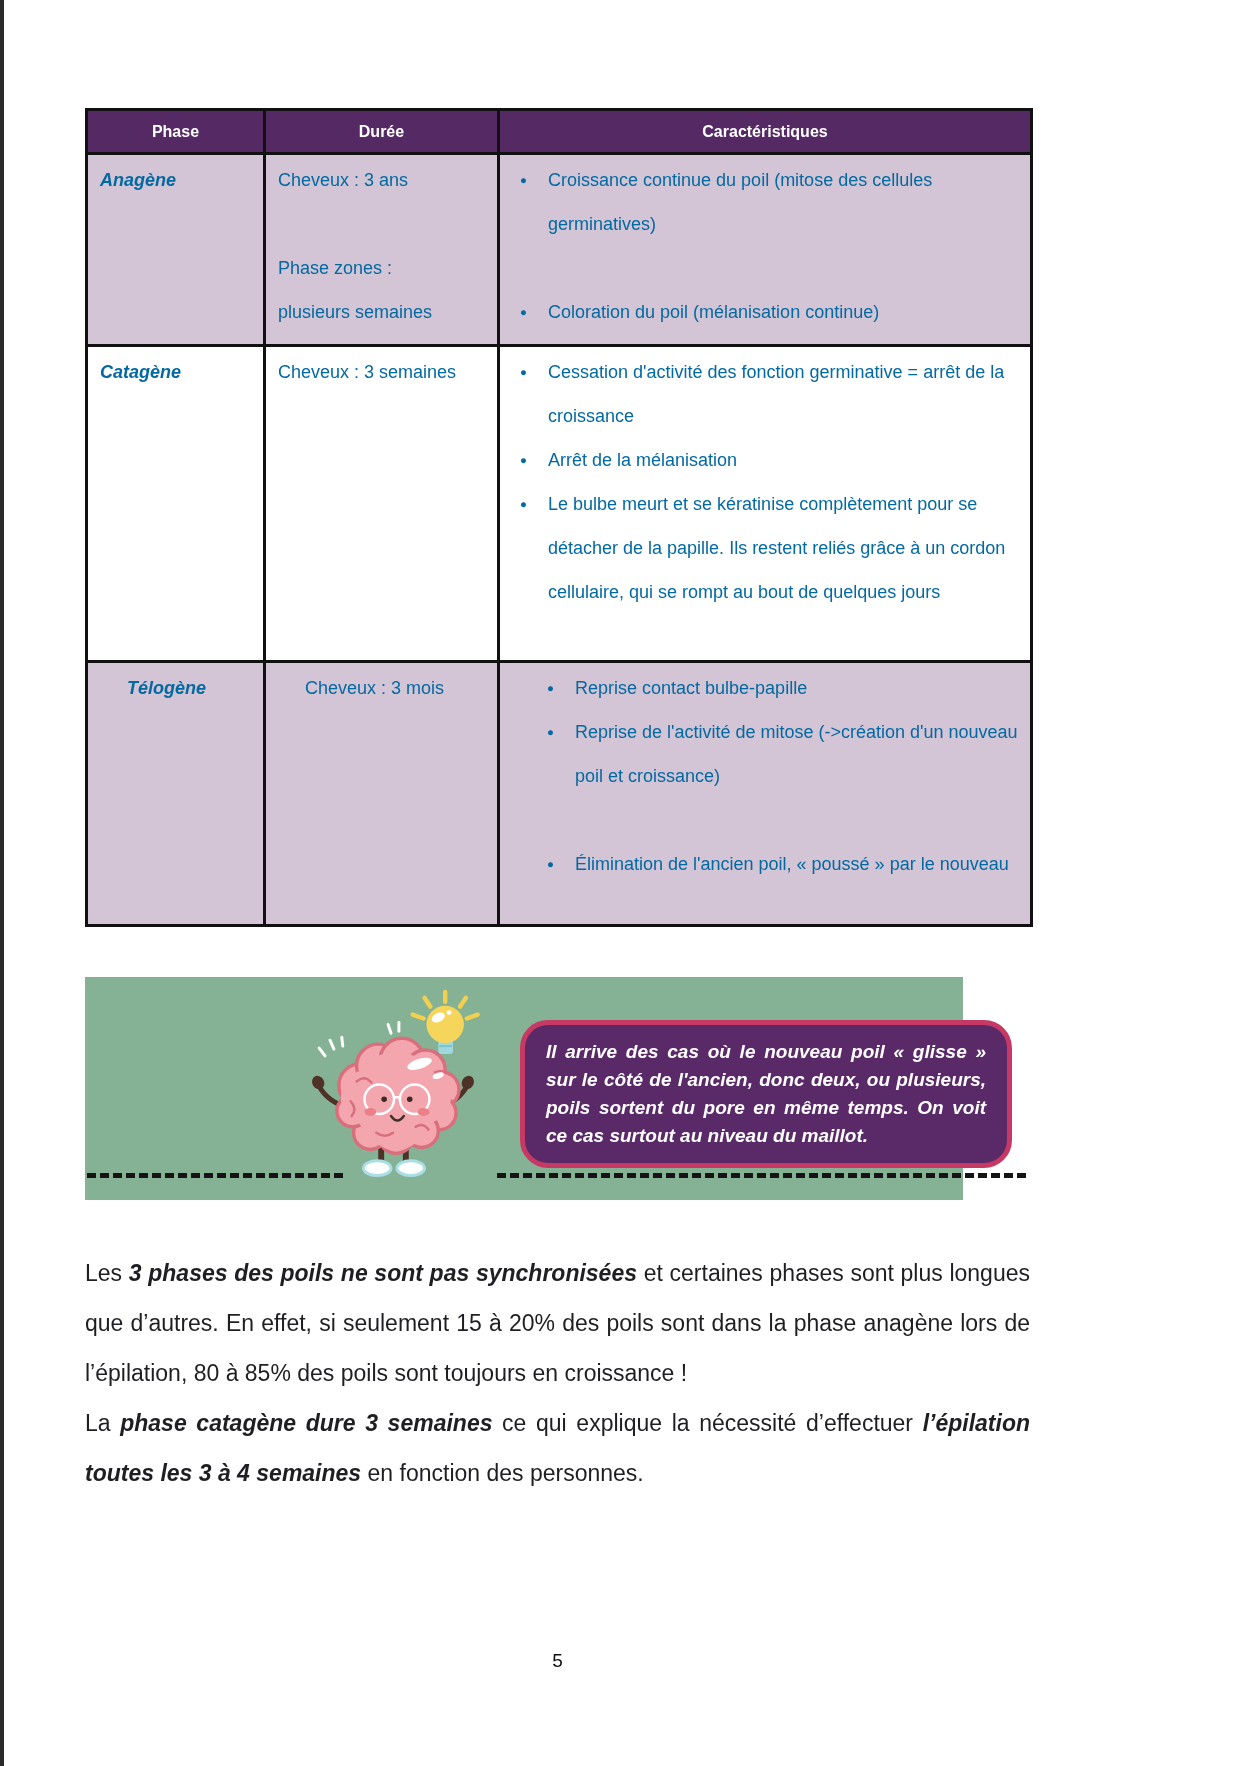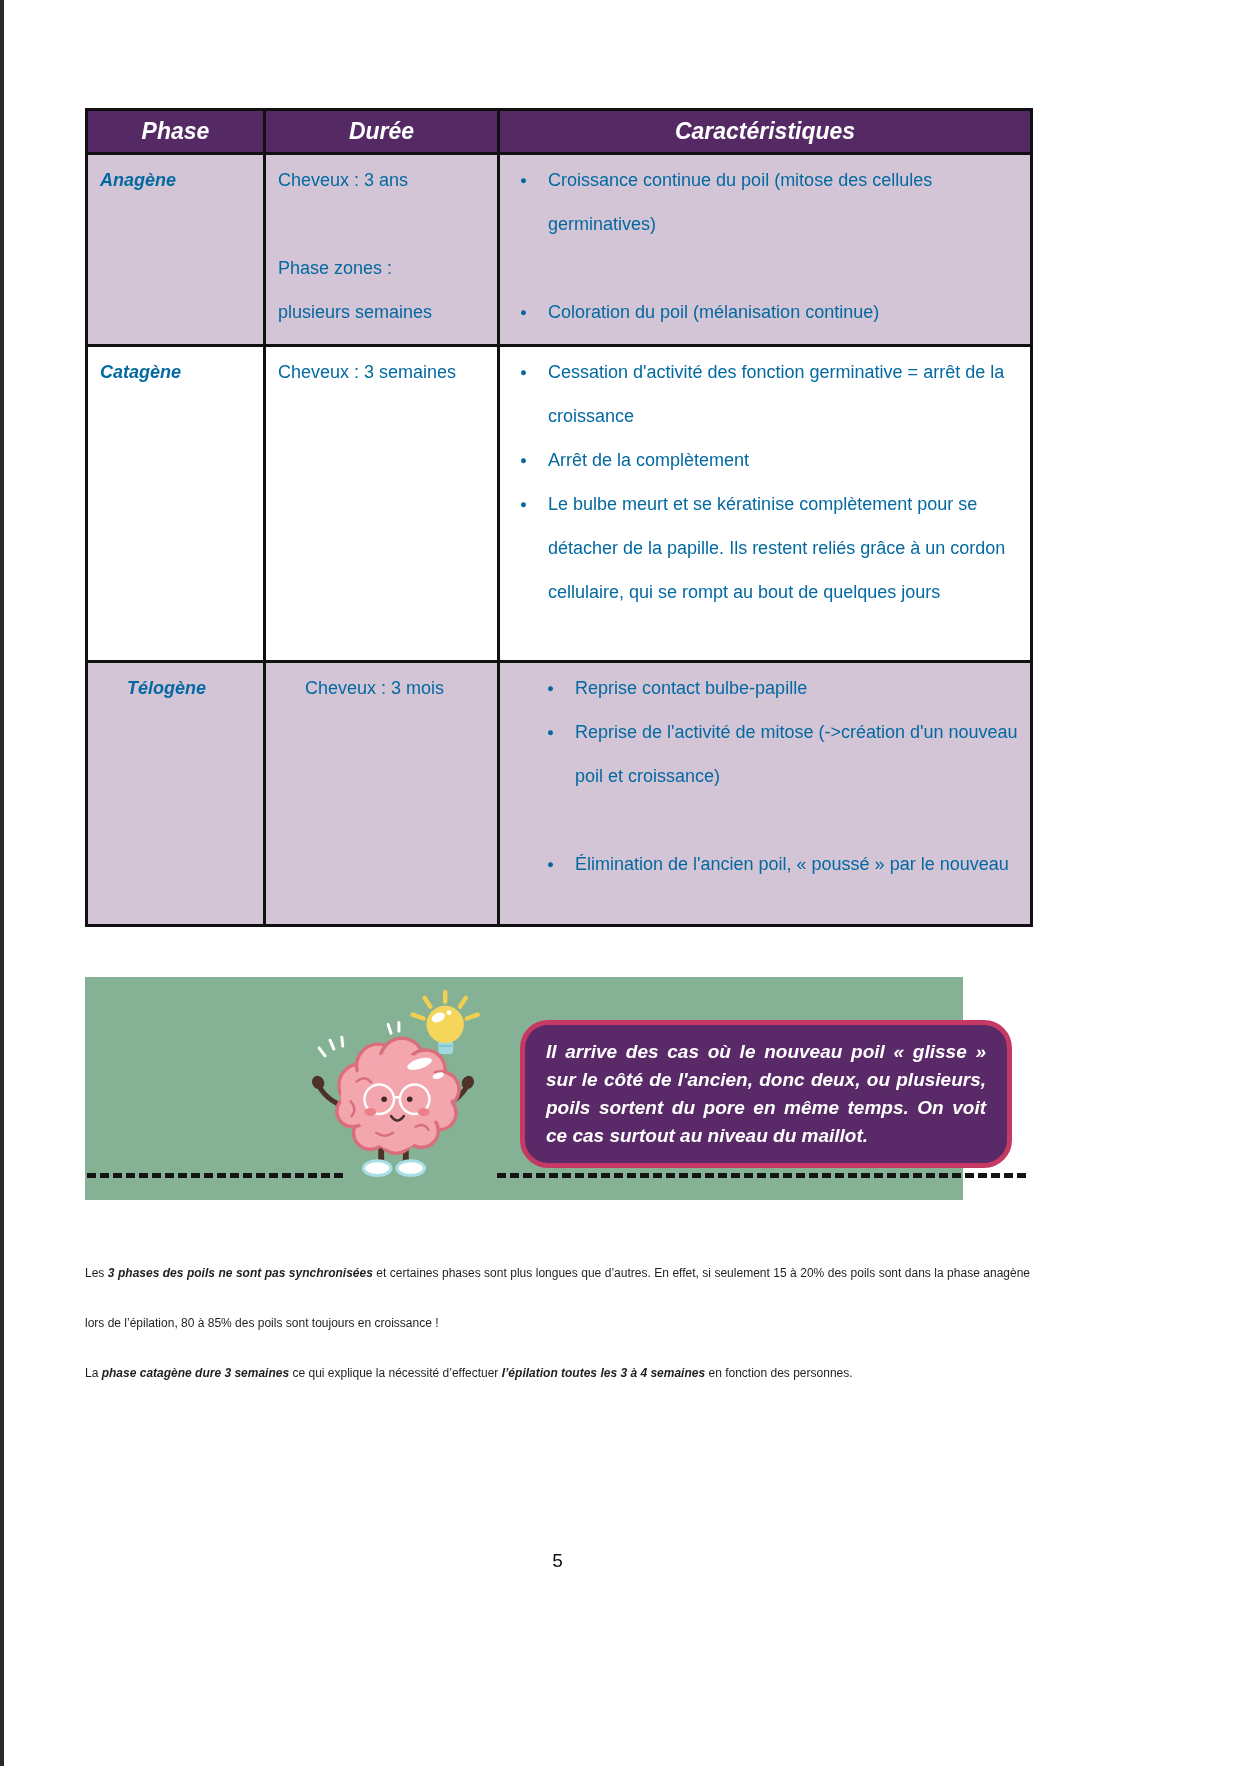"Phase" table.phases th { font-size: 23px -> 16px; font-style: italic -> none }
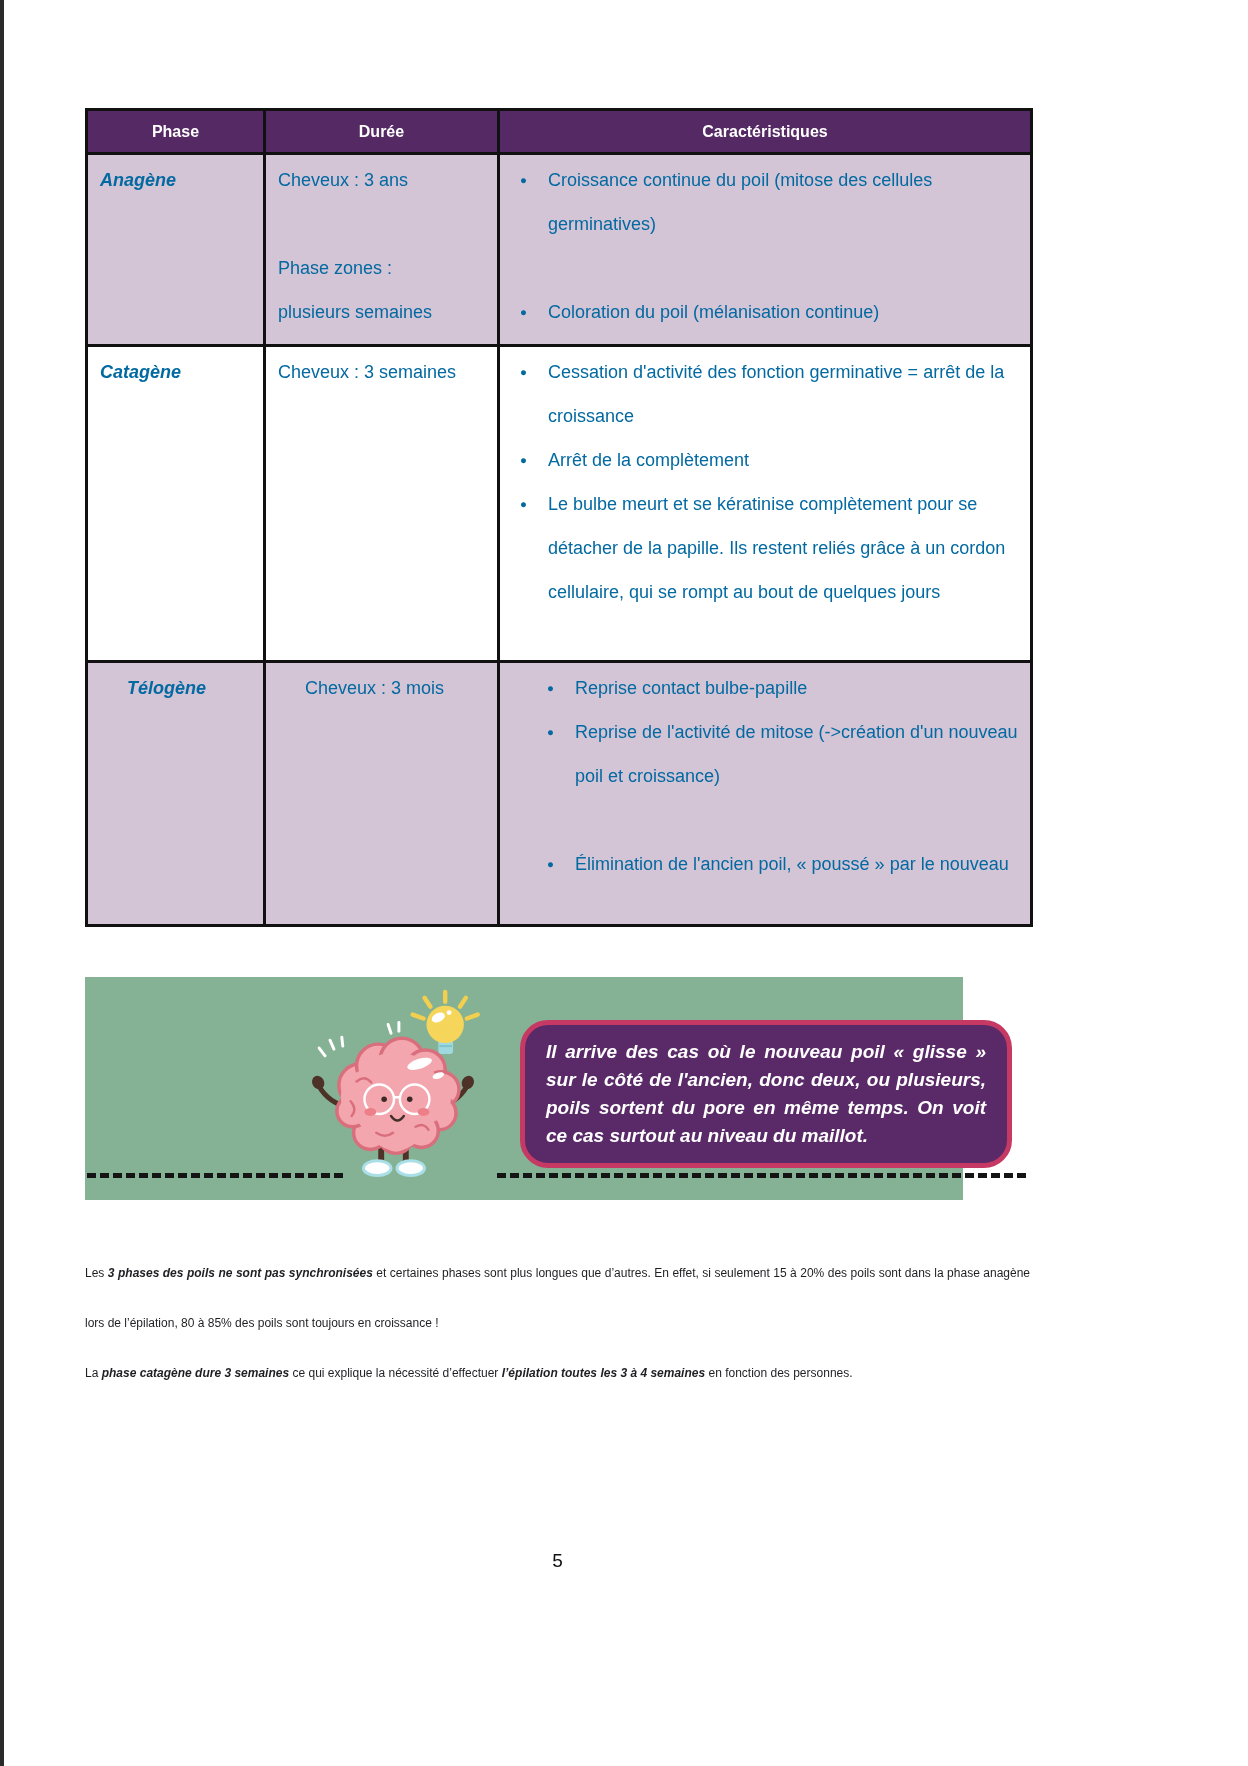"Arrêt de la complètement" span { text: complètement -> mélanisation }
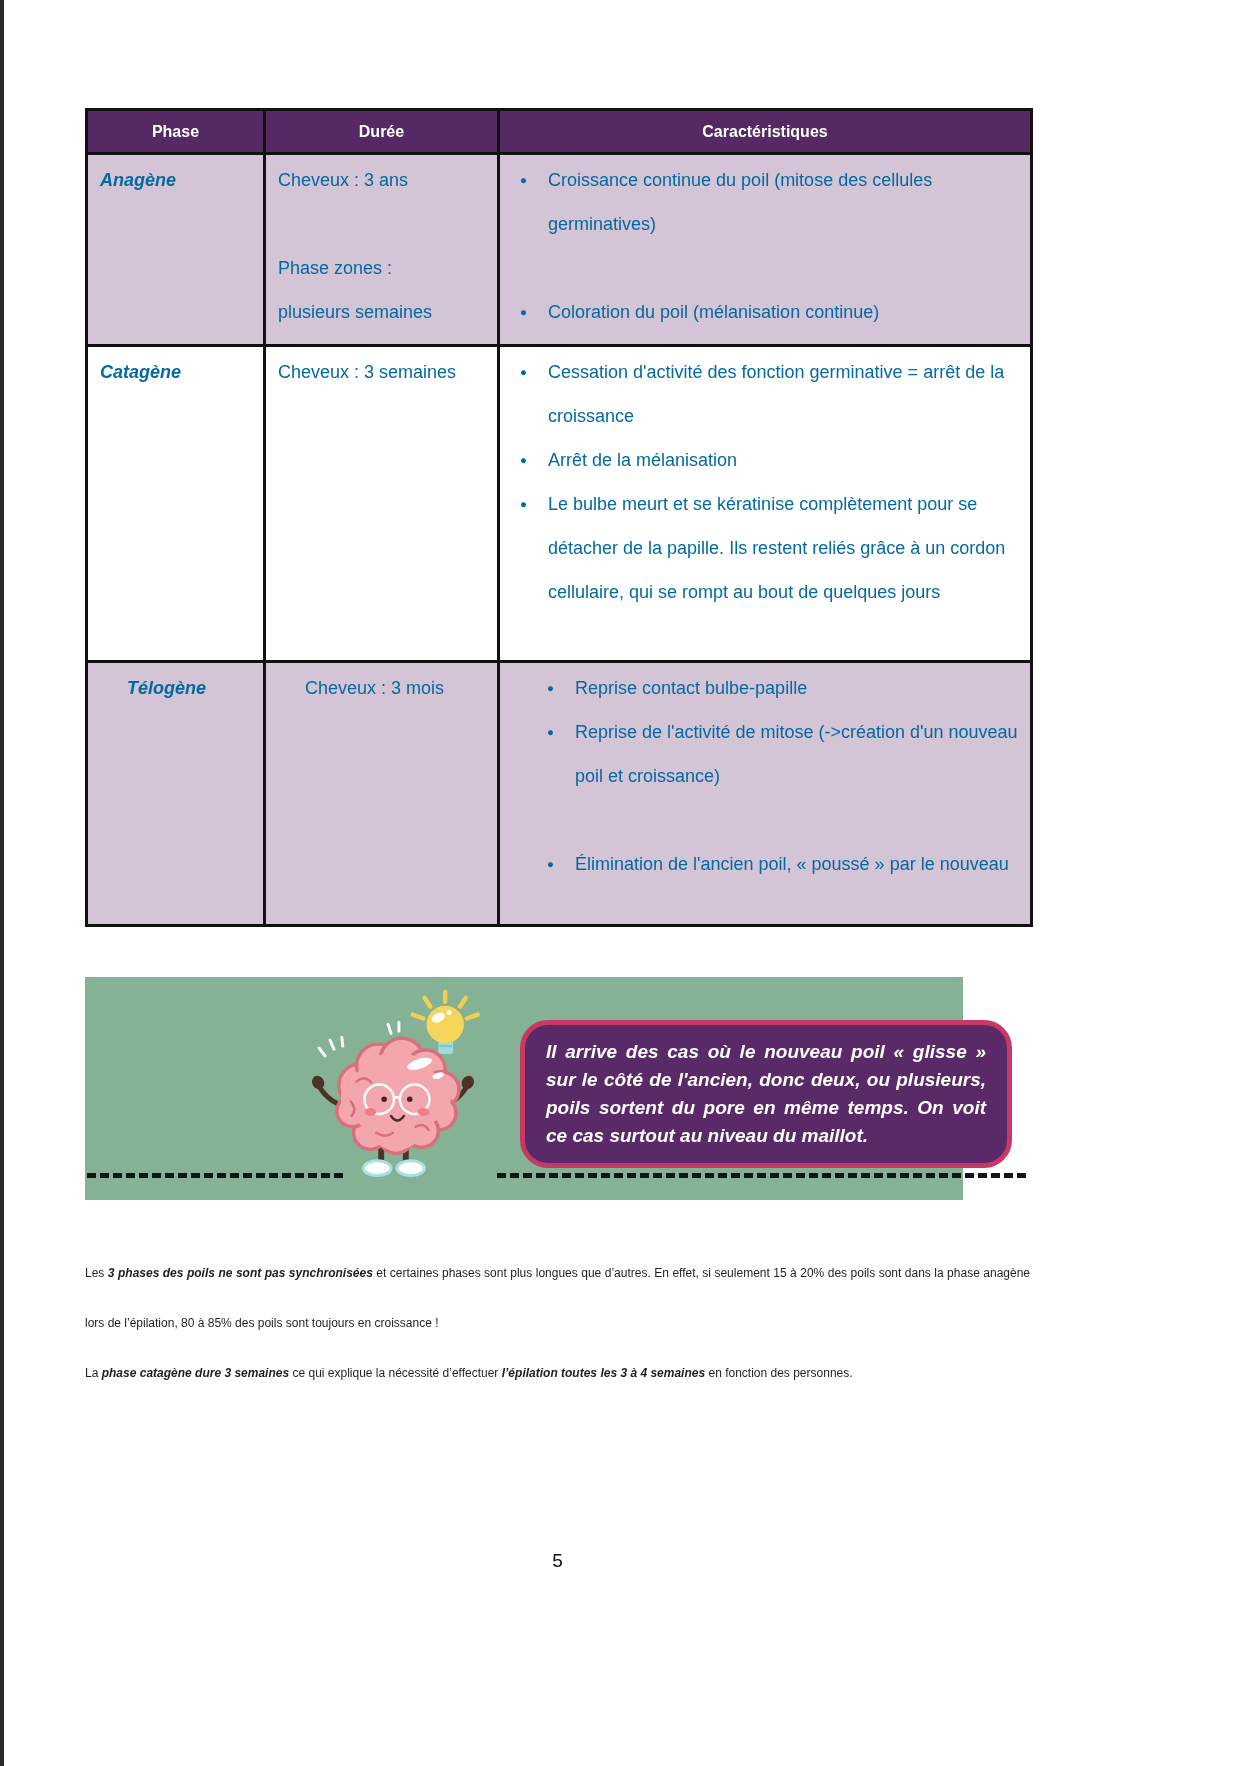"Les 3 phases des poils" .para { font-size: 12px -> 23px }
